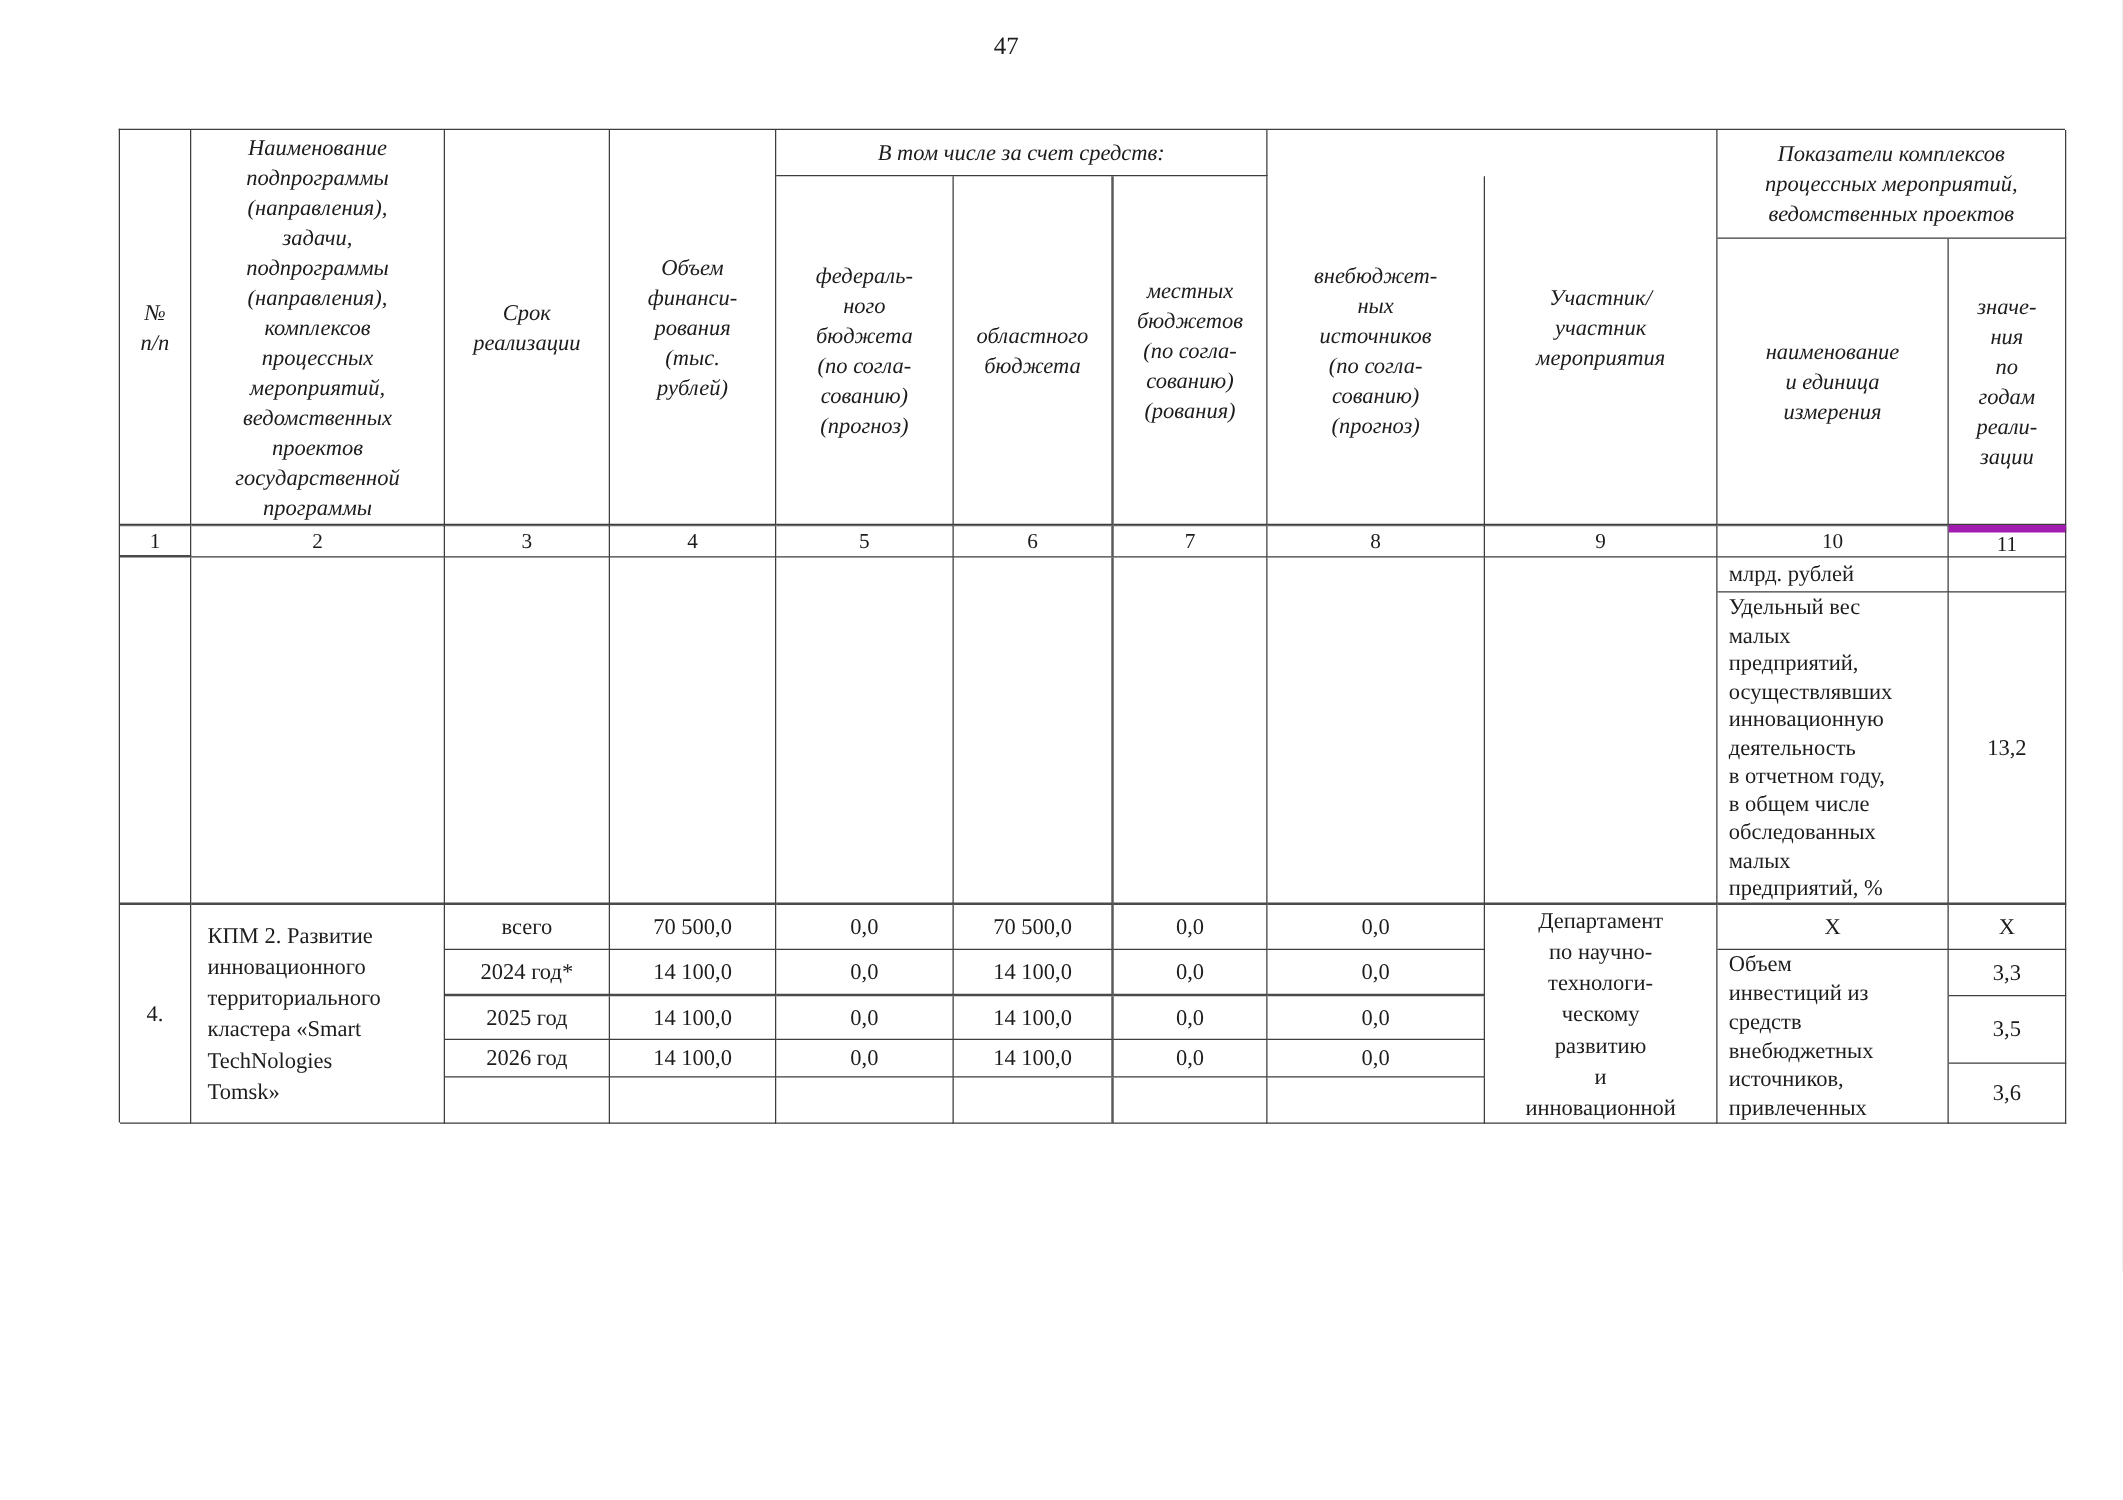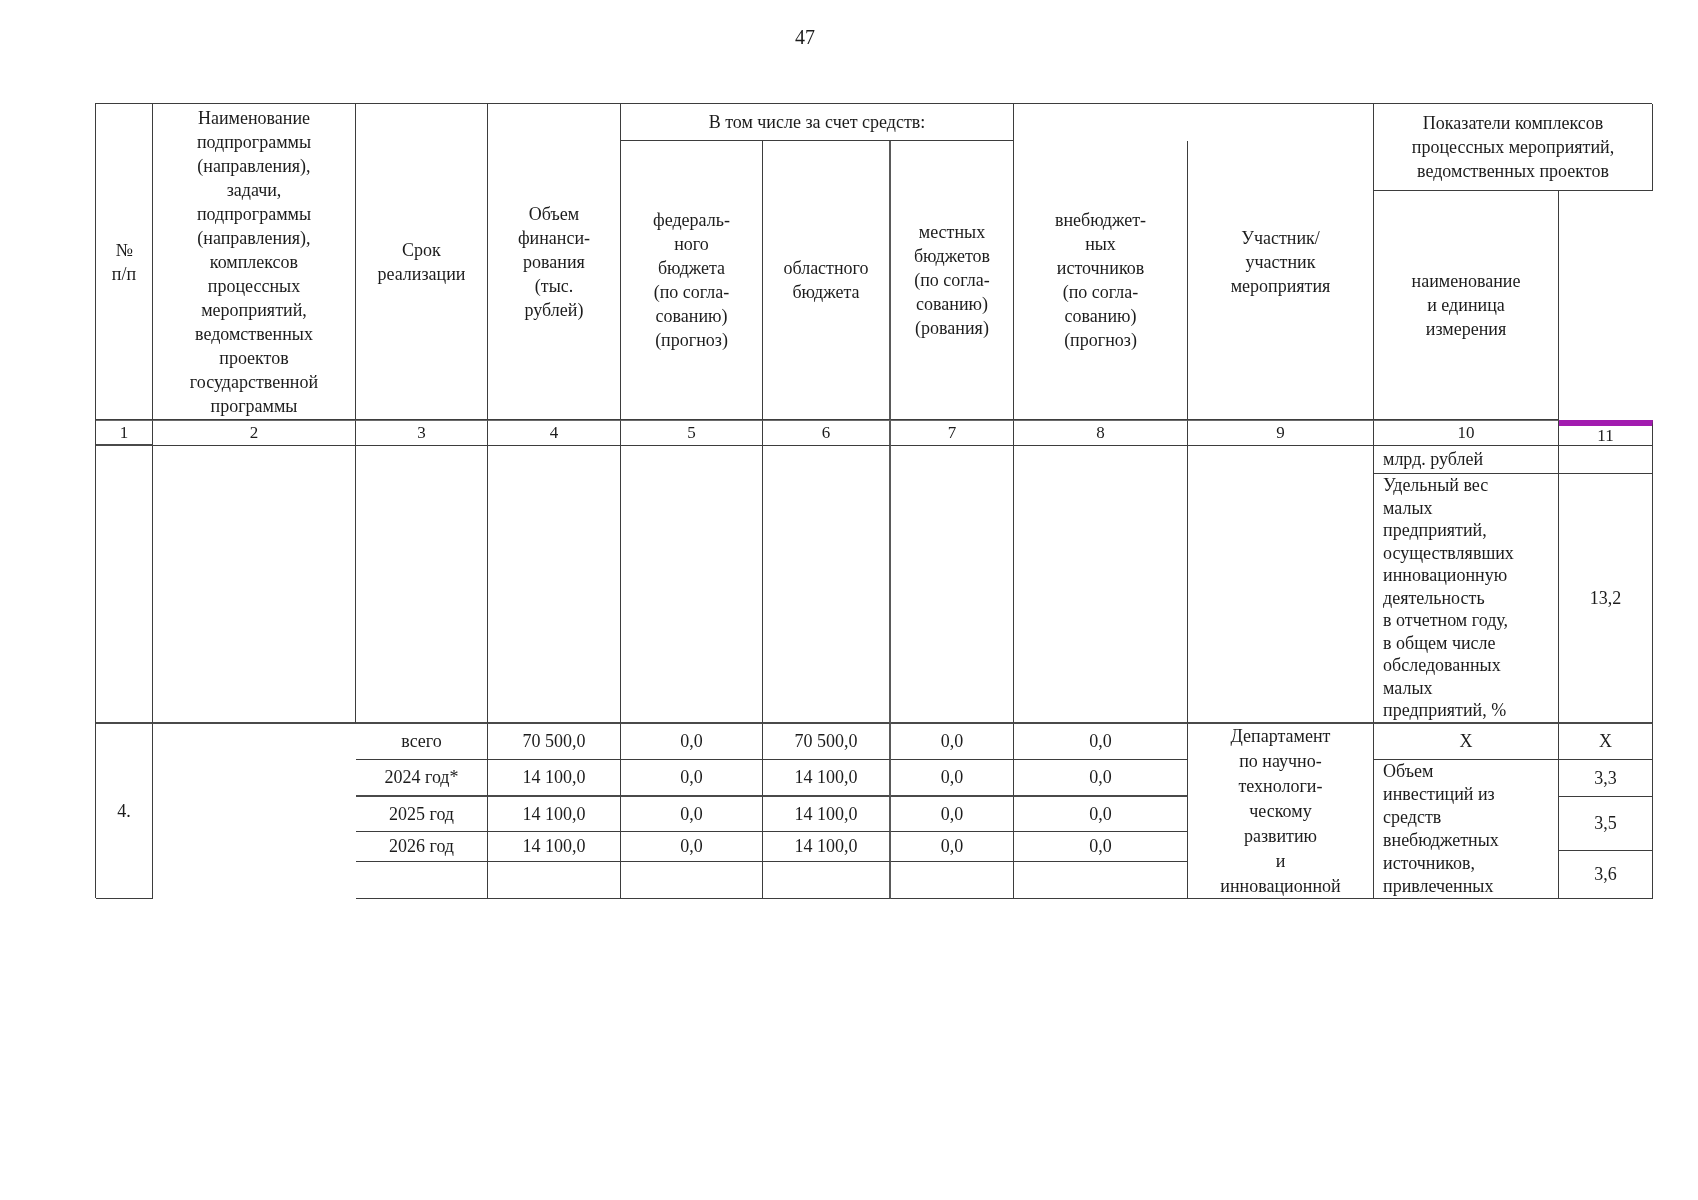"Наименование" .hdr { font-style: none -> italic }
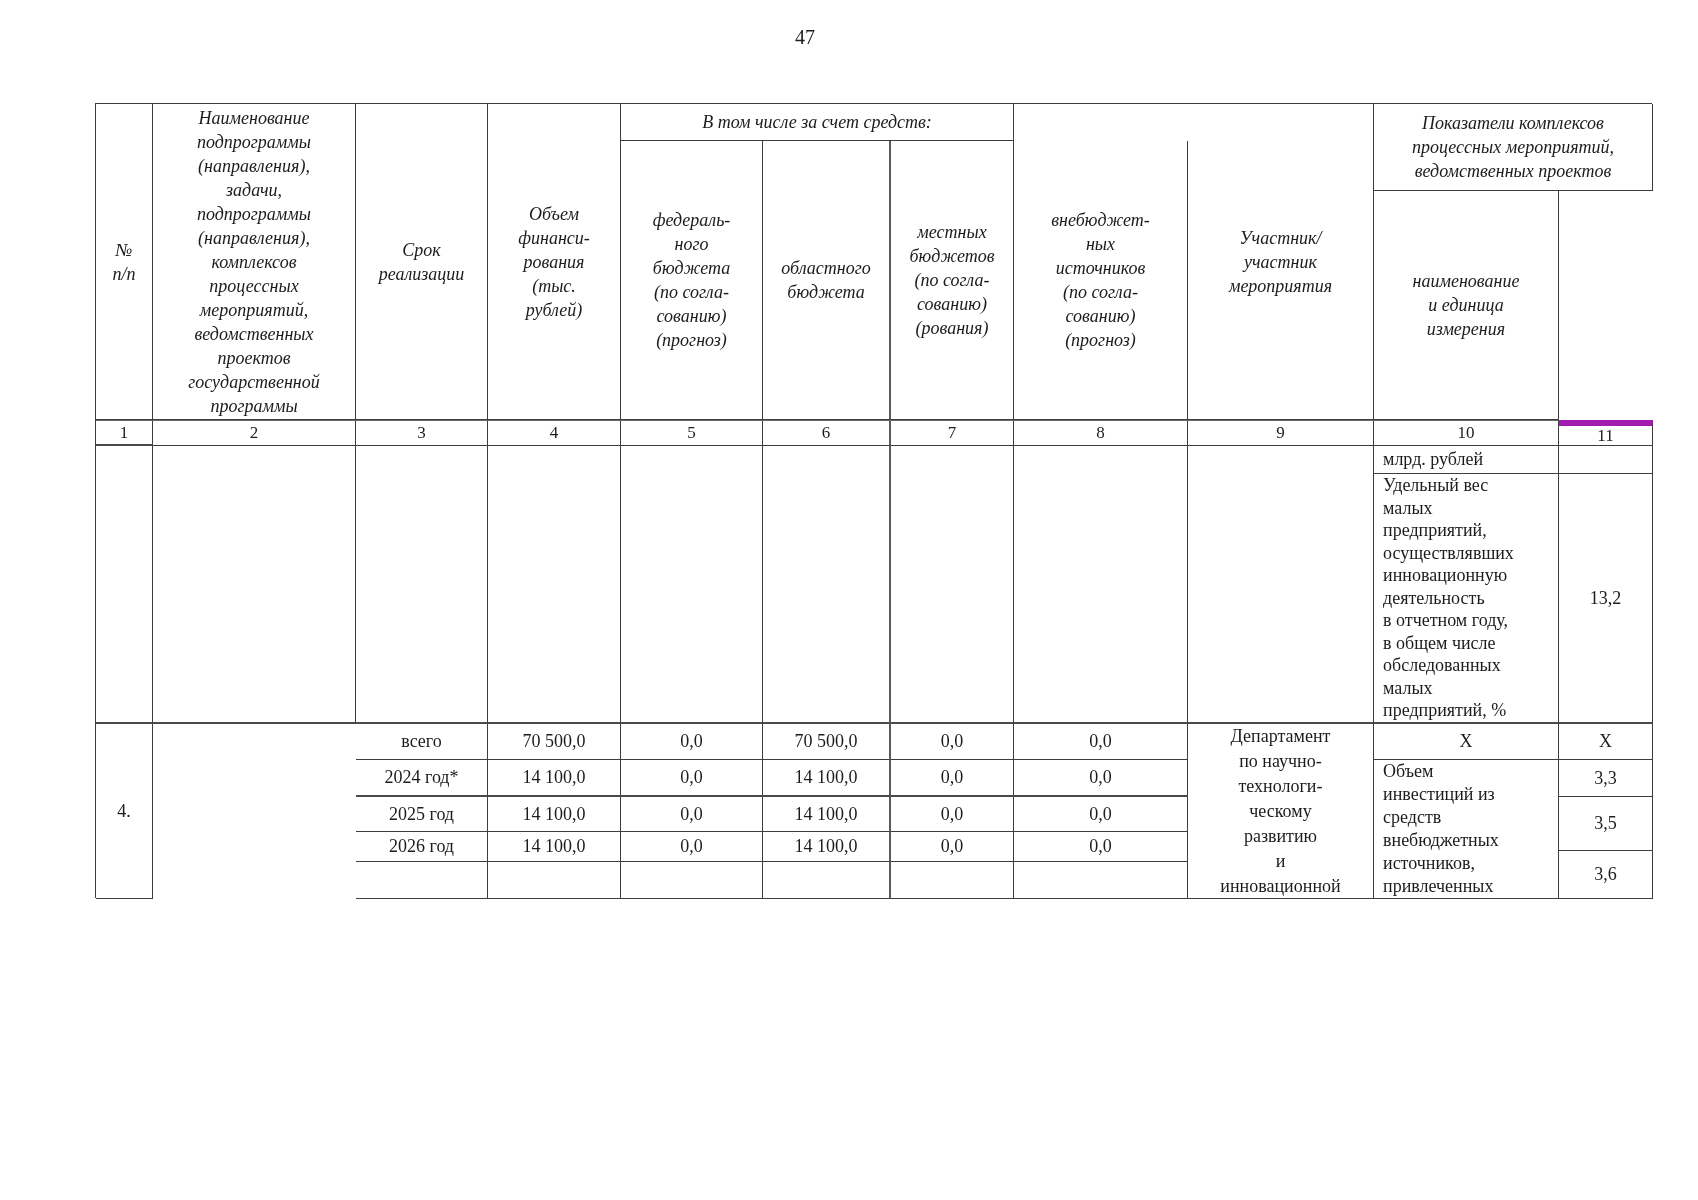"значе-" div.c { html: none -> <div>значе- ния по годам реали- зации</div> }
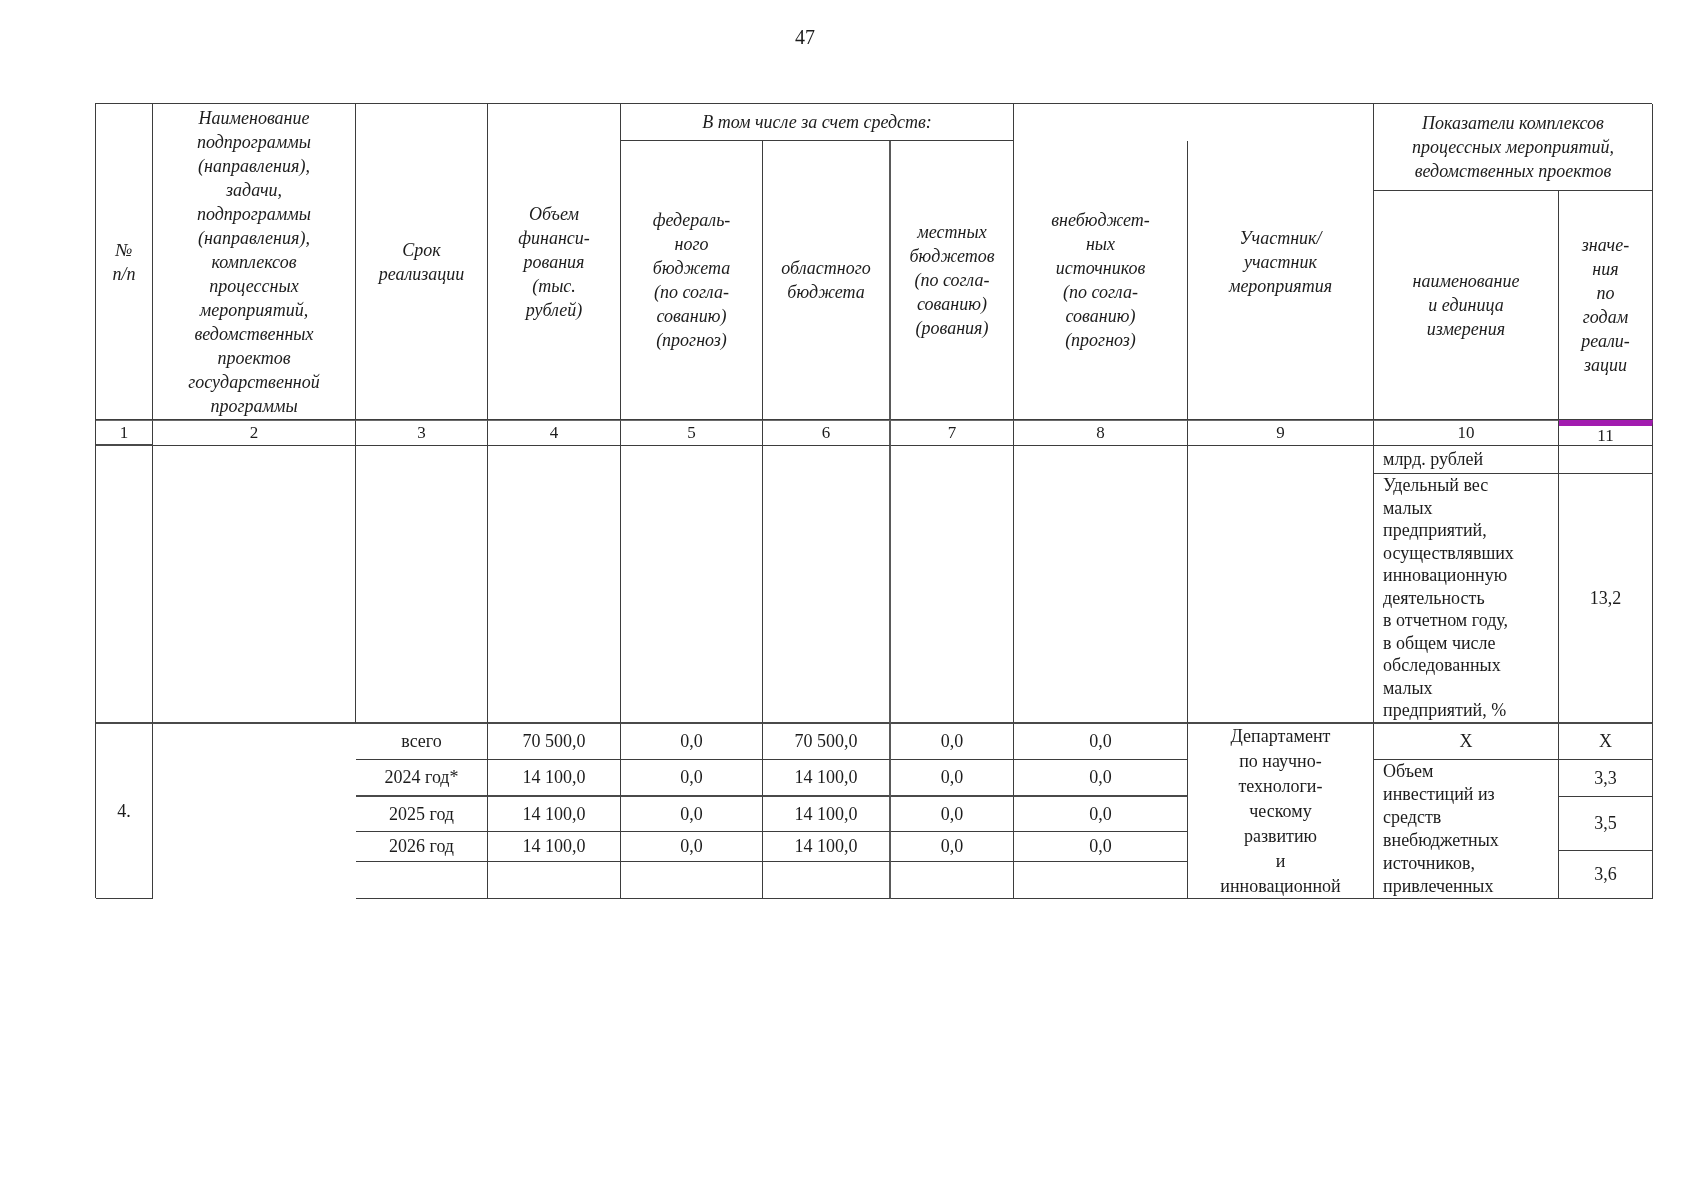"КПМ 2. Развитие" div.c { html: none -> <div>КПМ 2. Развитие инновационного территориального кластера «Smart TechNologies Tomsk»</div> }
